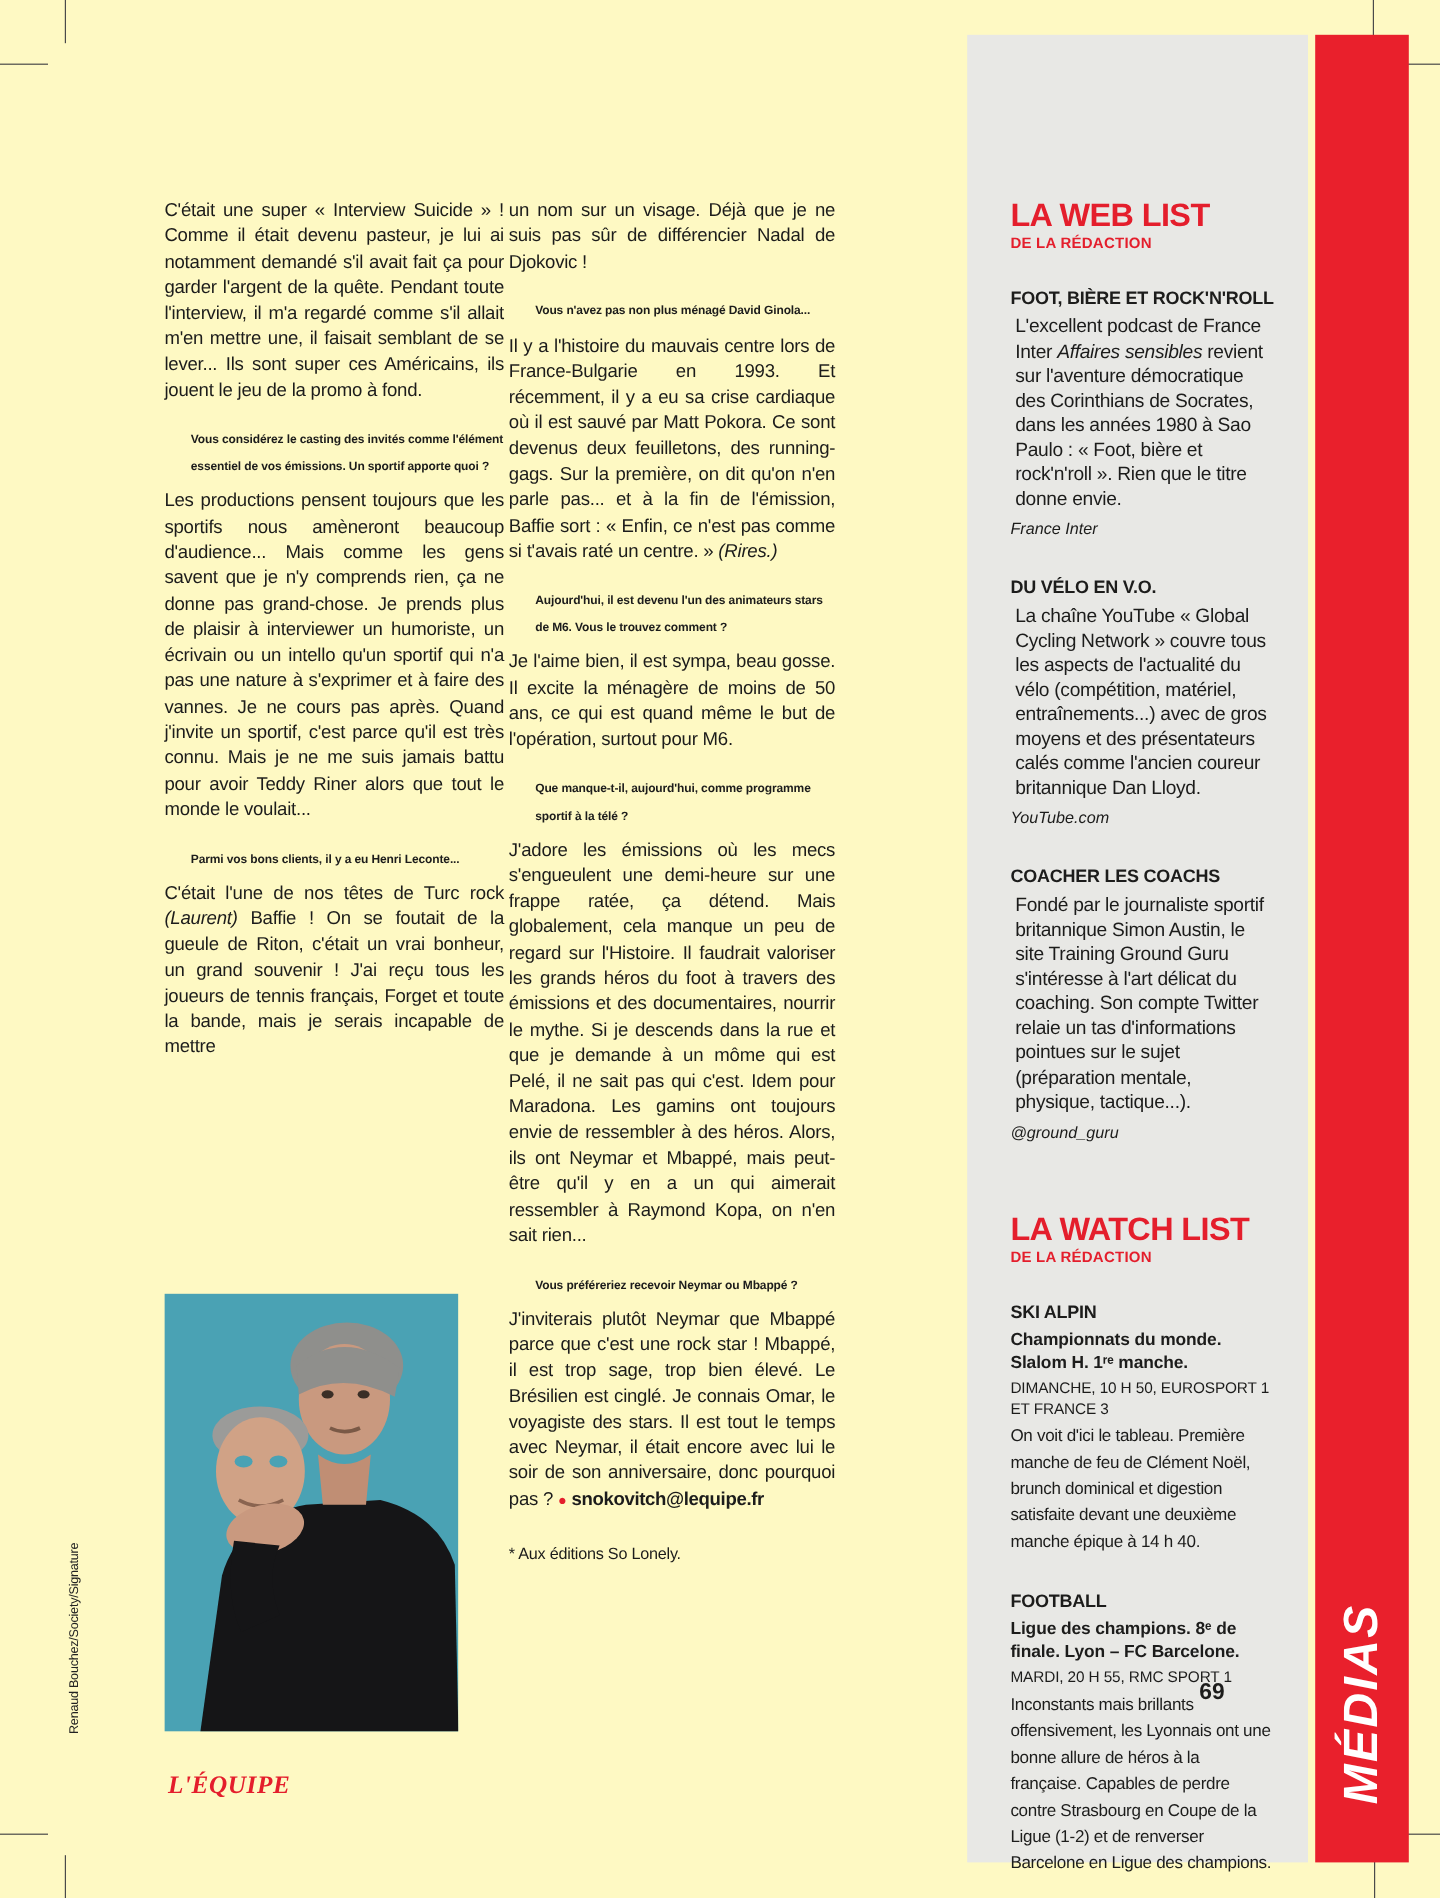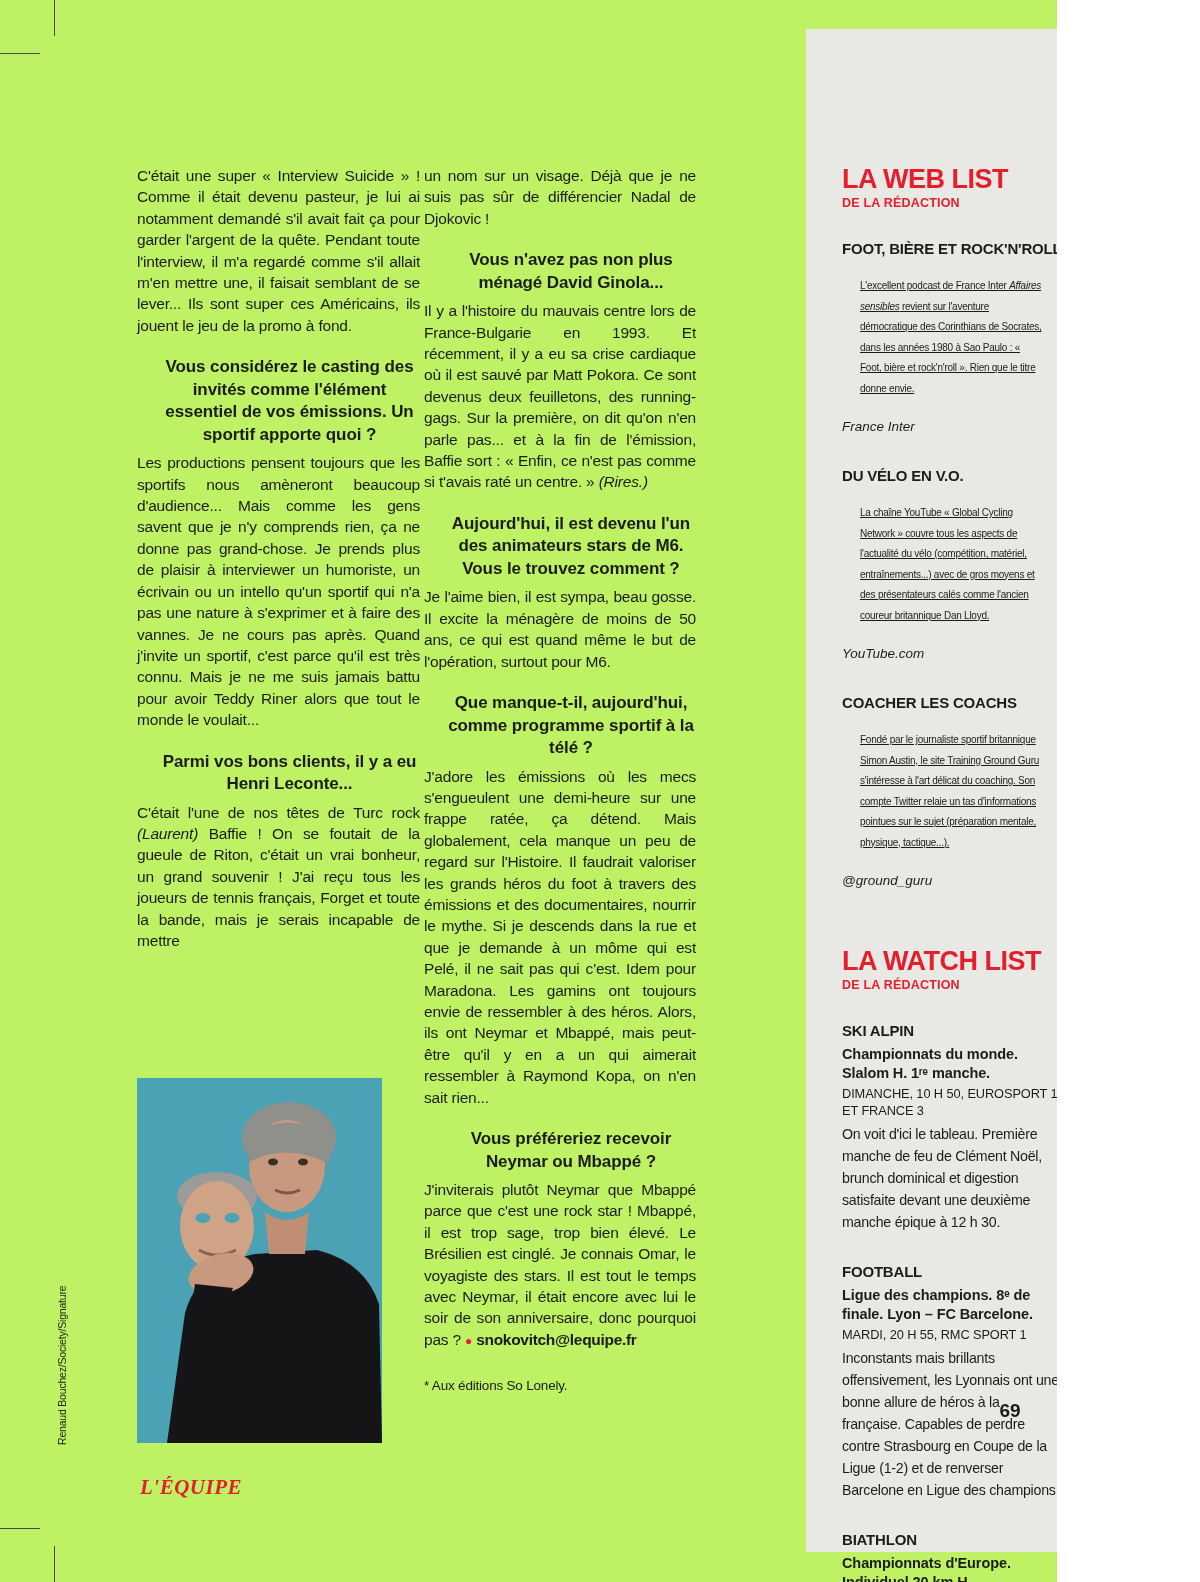"C'était une super « Interview" .page { background: #bef264 -> #fef9c3; width: 1057px -> 1200px }
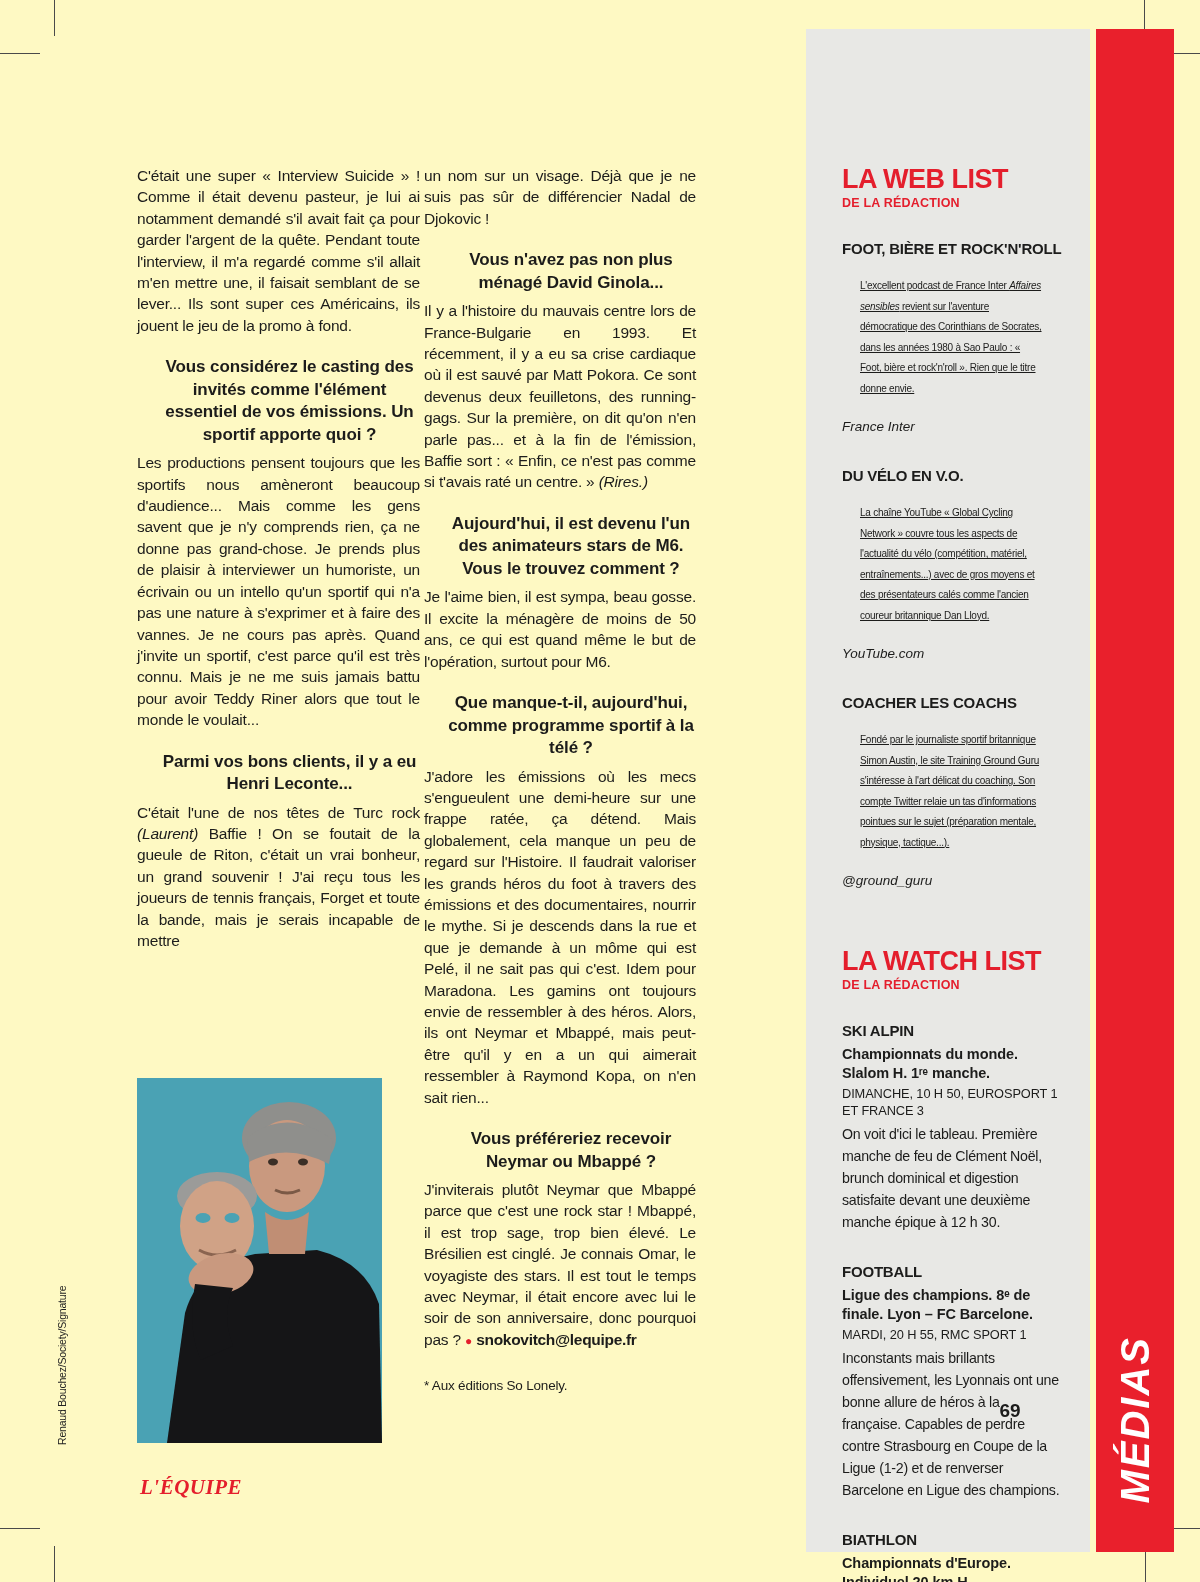"Vous n'avez pas non plus" .col p.q { font-size: 17px -> 10px; text-align: center -> left }
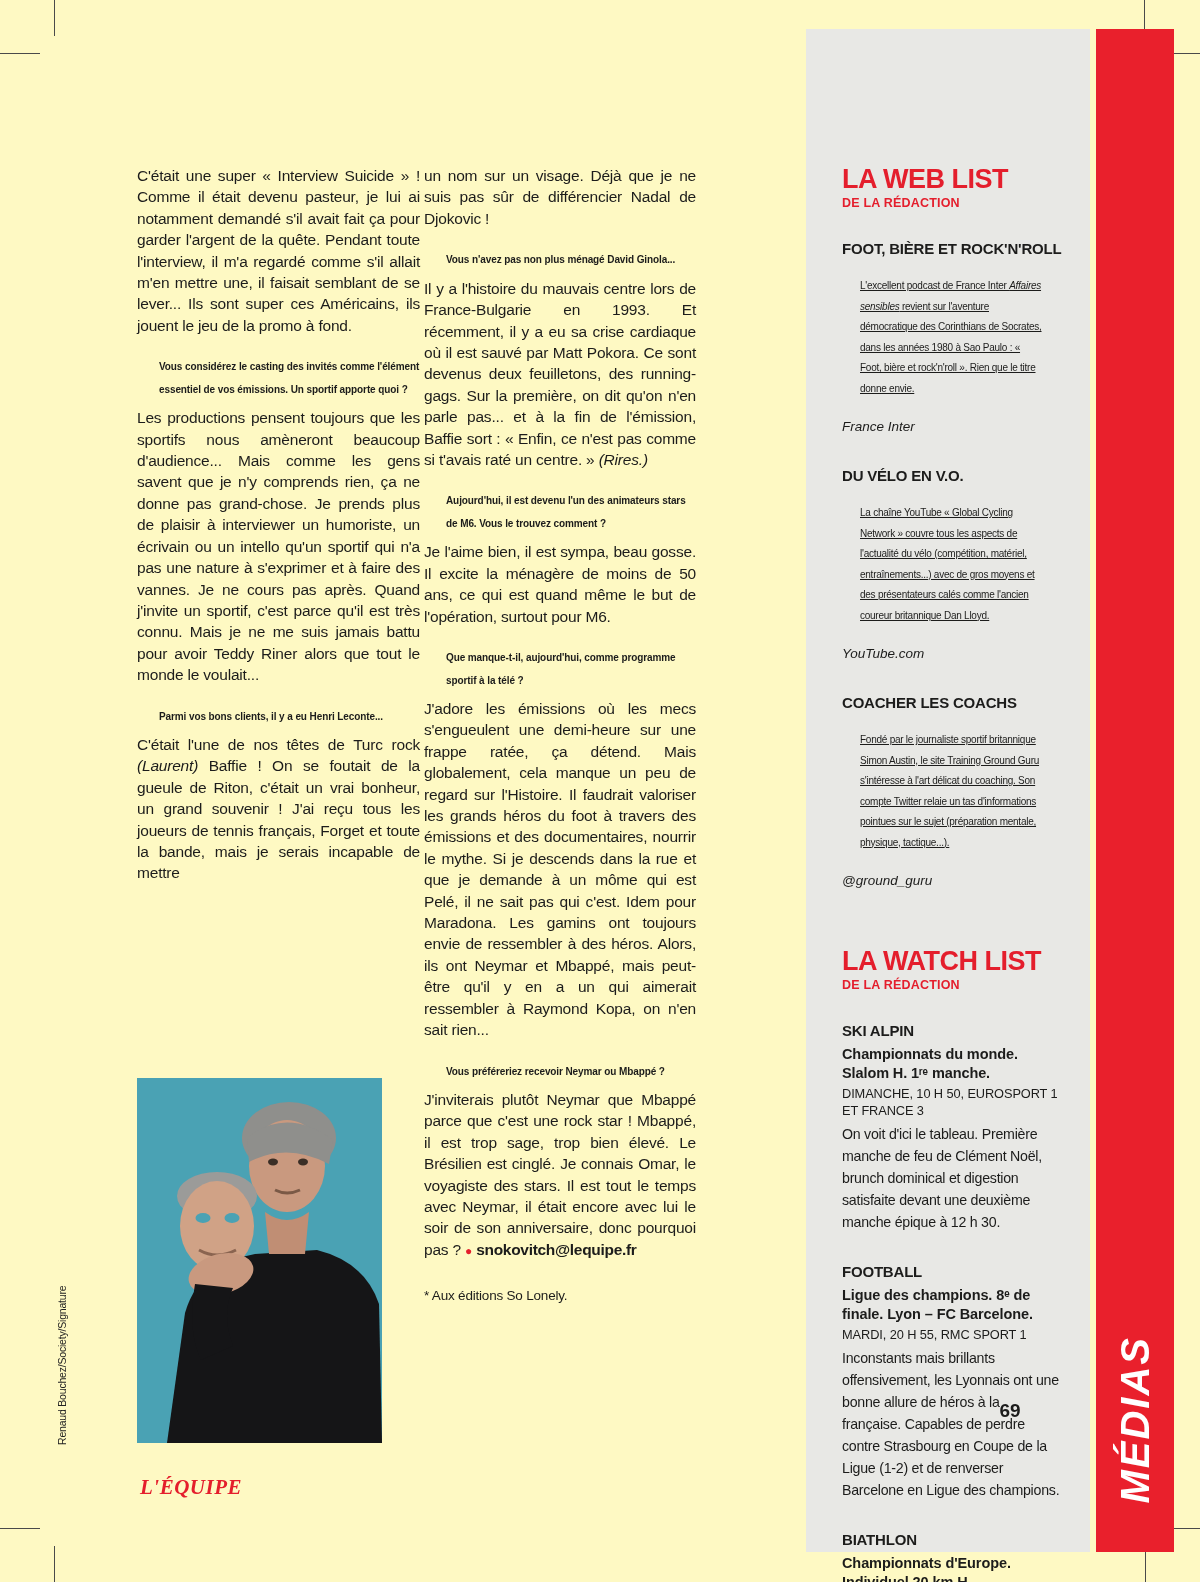"L'excellent podcast de France Inter" .sb-item .body { font-size: 10px -> 16px; margin: 18px -> 4px; text-decoration: underline -> none }
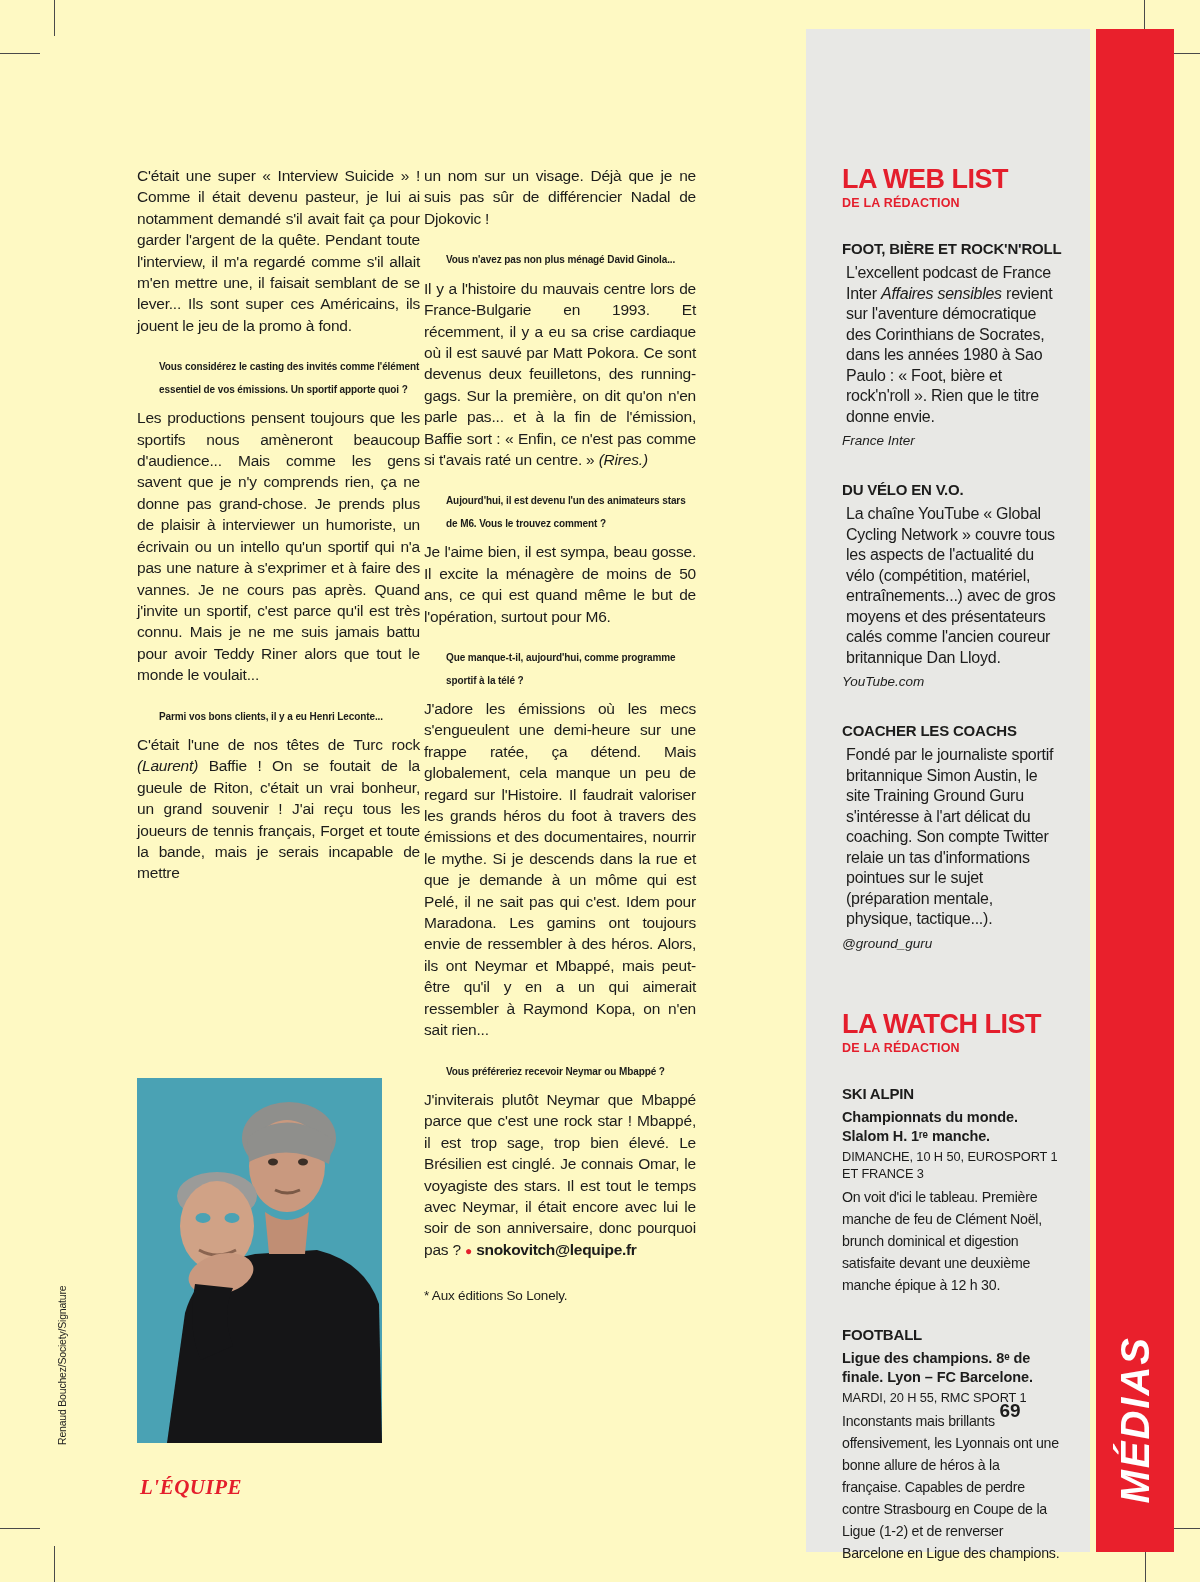"On voit d'ici le tableau." p.w-body { text: 12 h 30 -> 14 h 40 }
